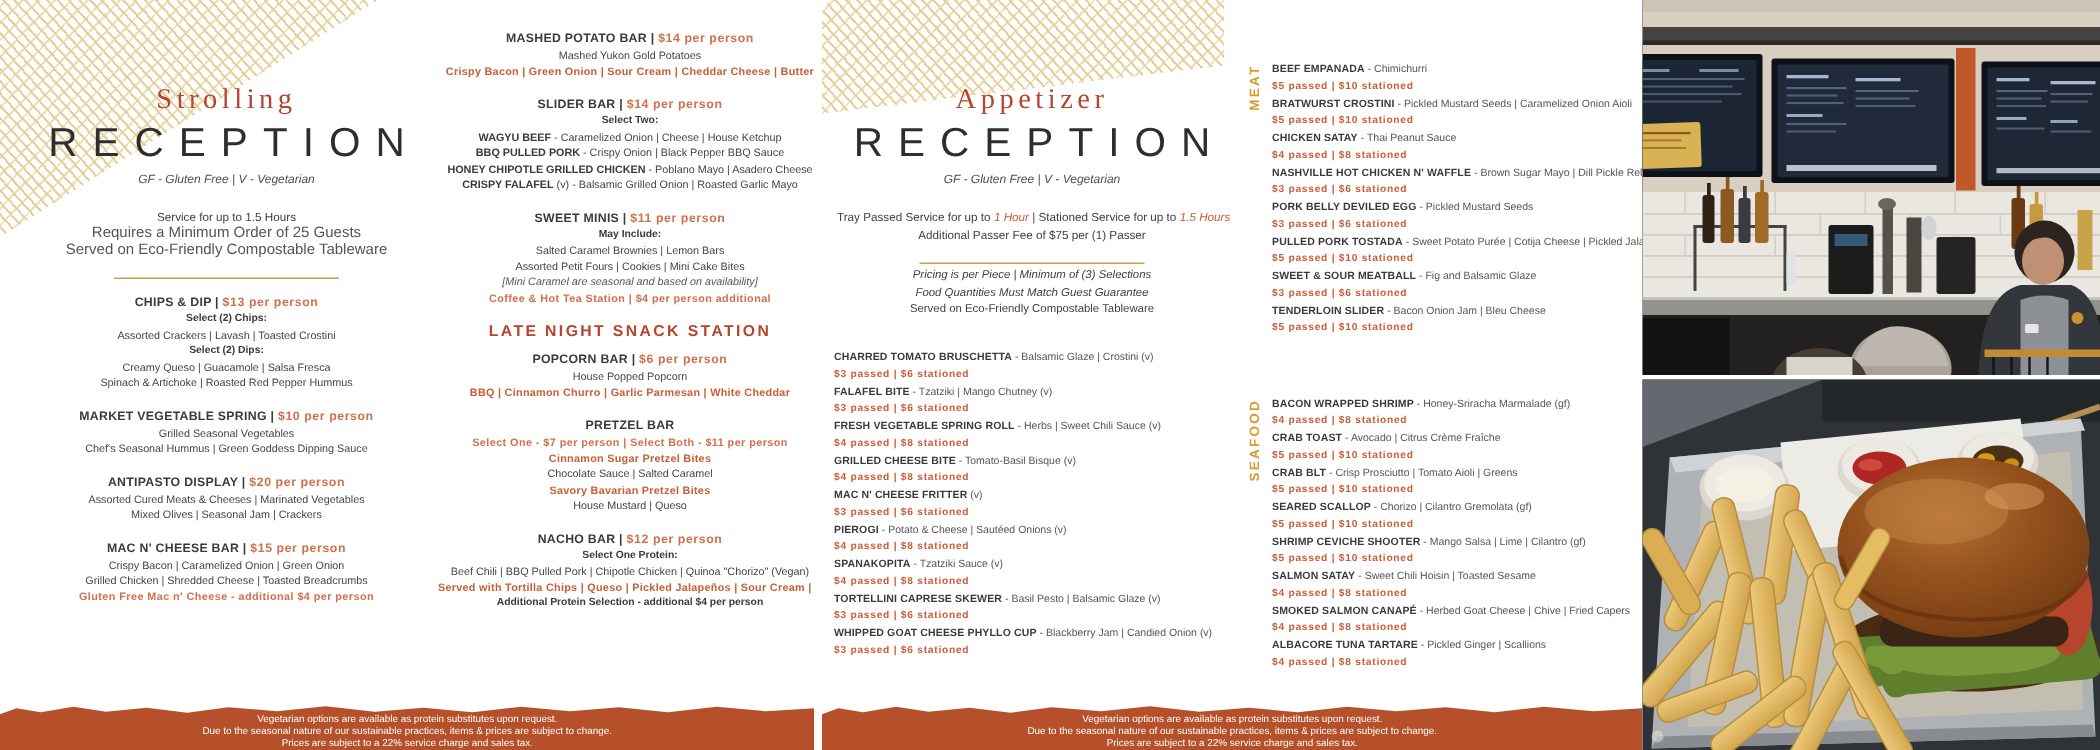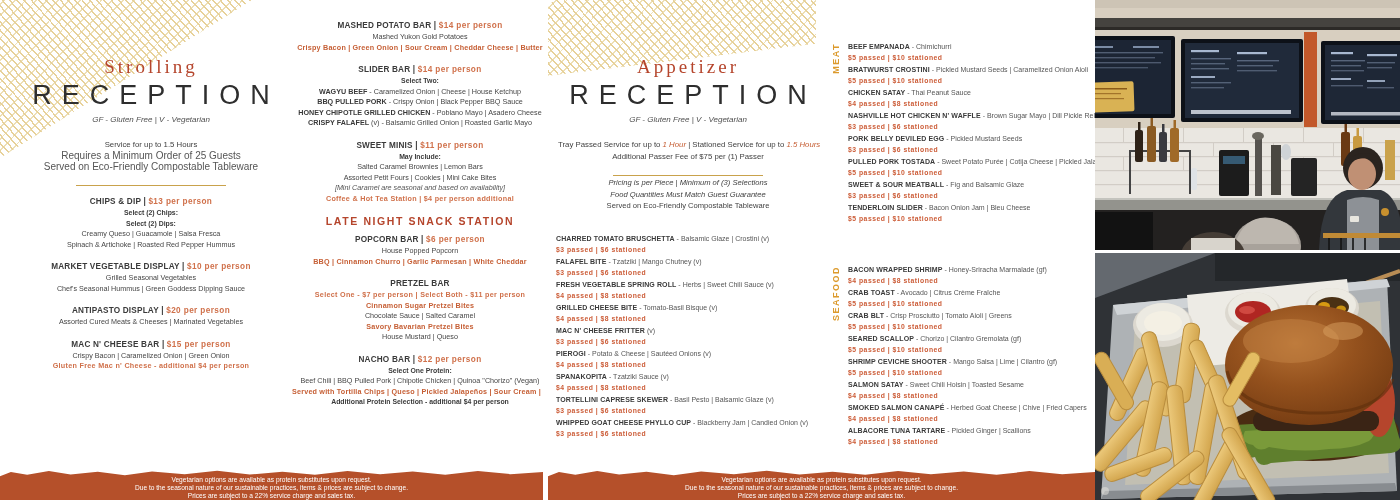"Assorted Crackers | Lavash |" div.line { html: none -> <div>Assorted Crackers | Lavash | Toasted Crostini</div> }
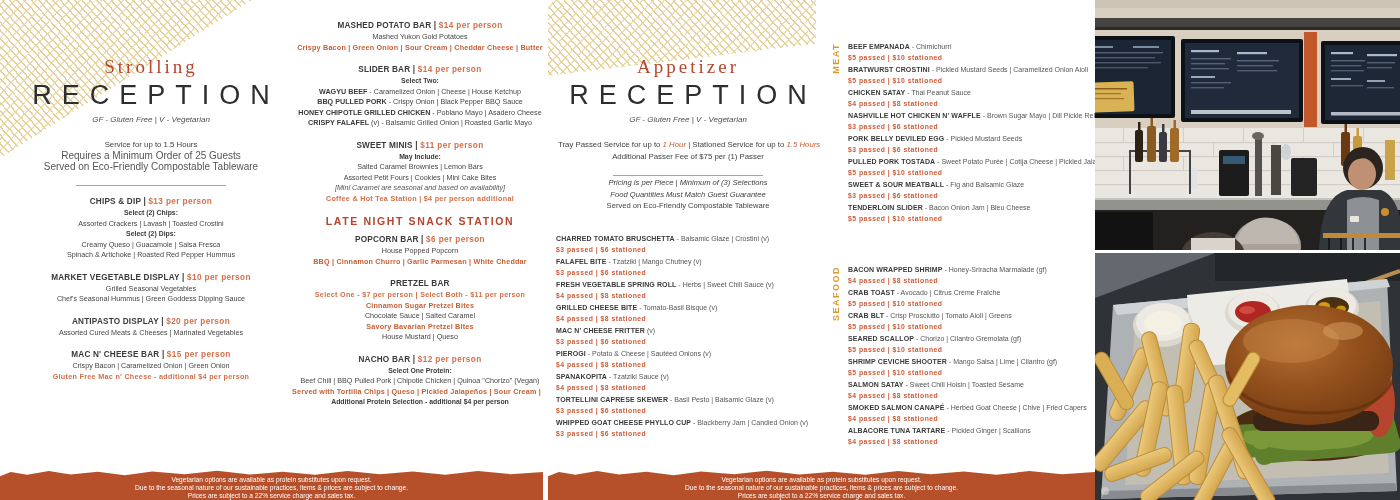"MARKET VEGETABLE DISPLAY" span { text: DISPLAY -> SPRING }
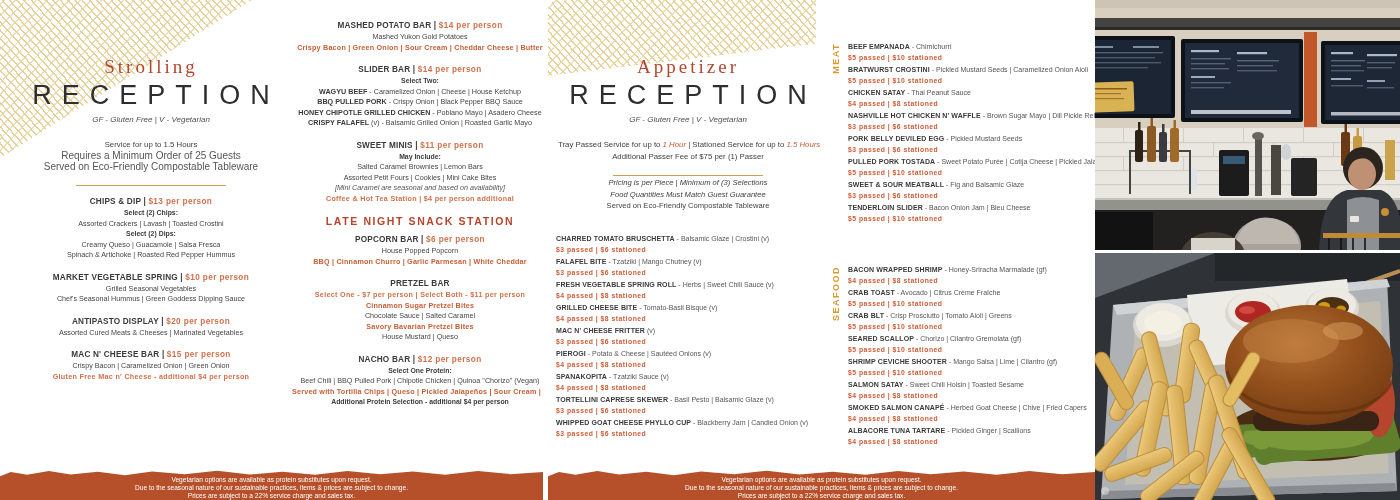"Mixed Olives | Seasonal Jam" div.line { html: none -> <div>Mixed Olives | Seasonal Jam | Crackers</div> }
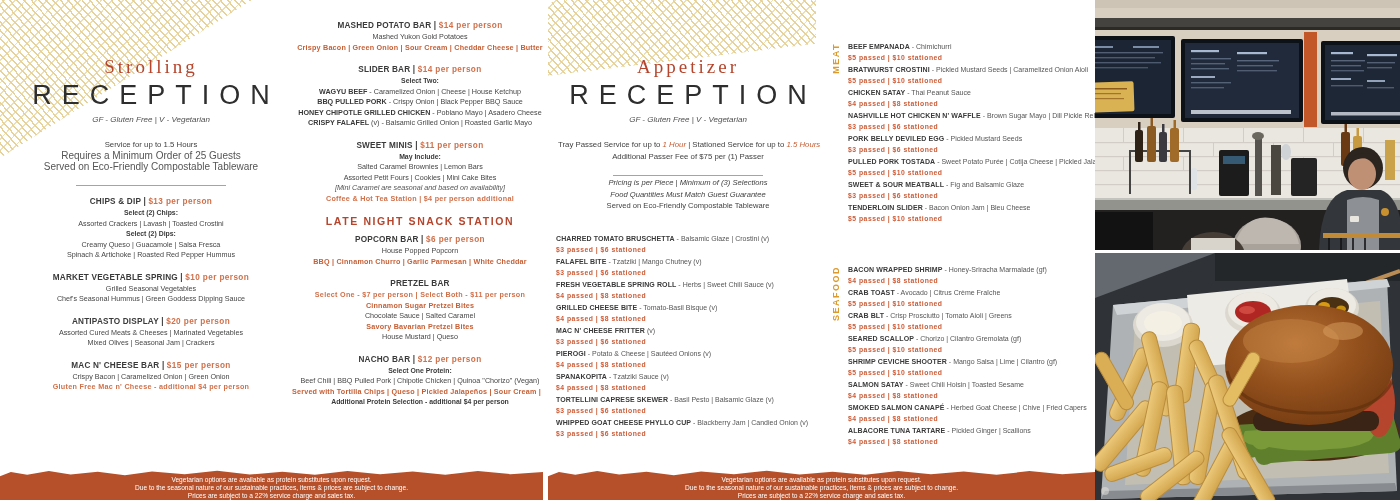"Grilled Chicken | Shredded Cheese" div.line { html: none -> <div>Grilled Chicken | Shredded Cheese | Toasted Breadcrumbs</div> }
